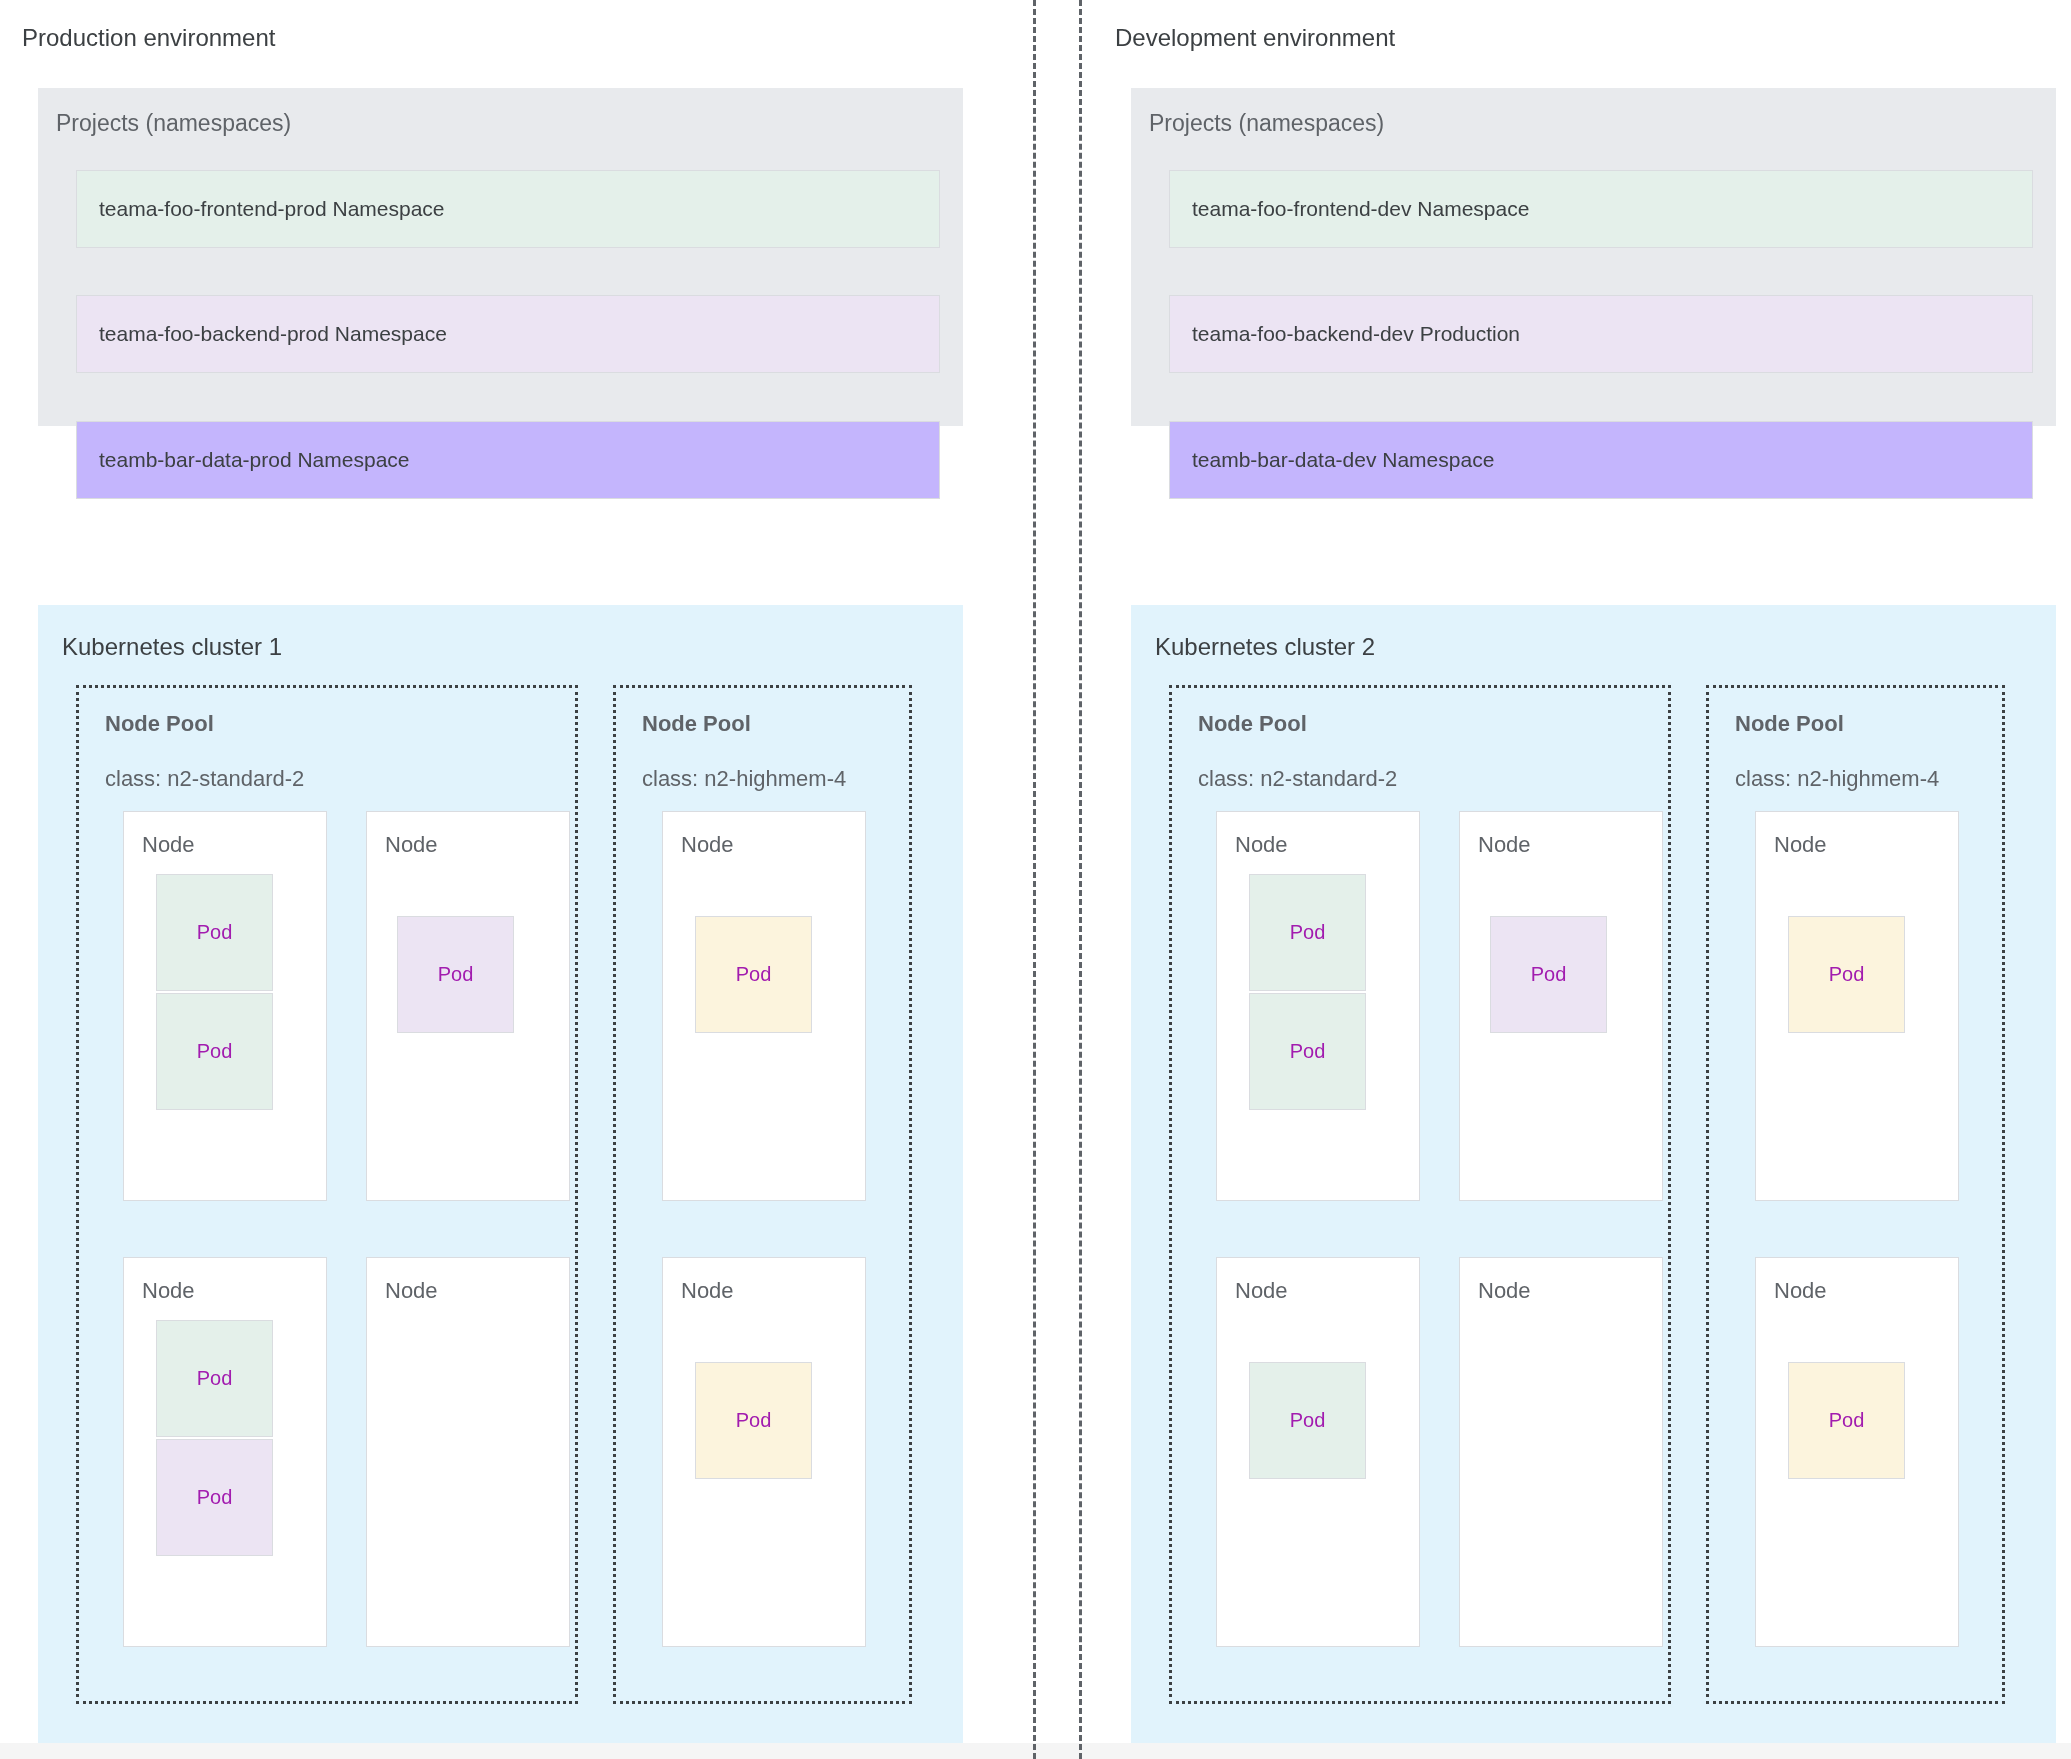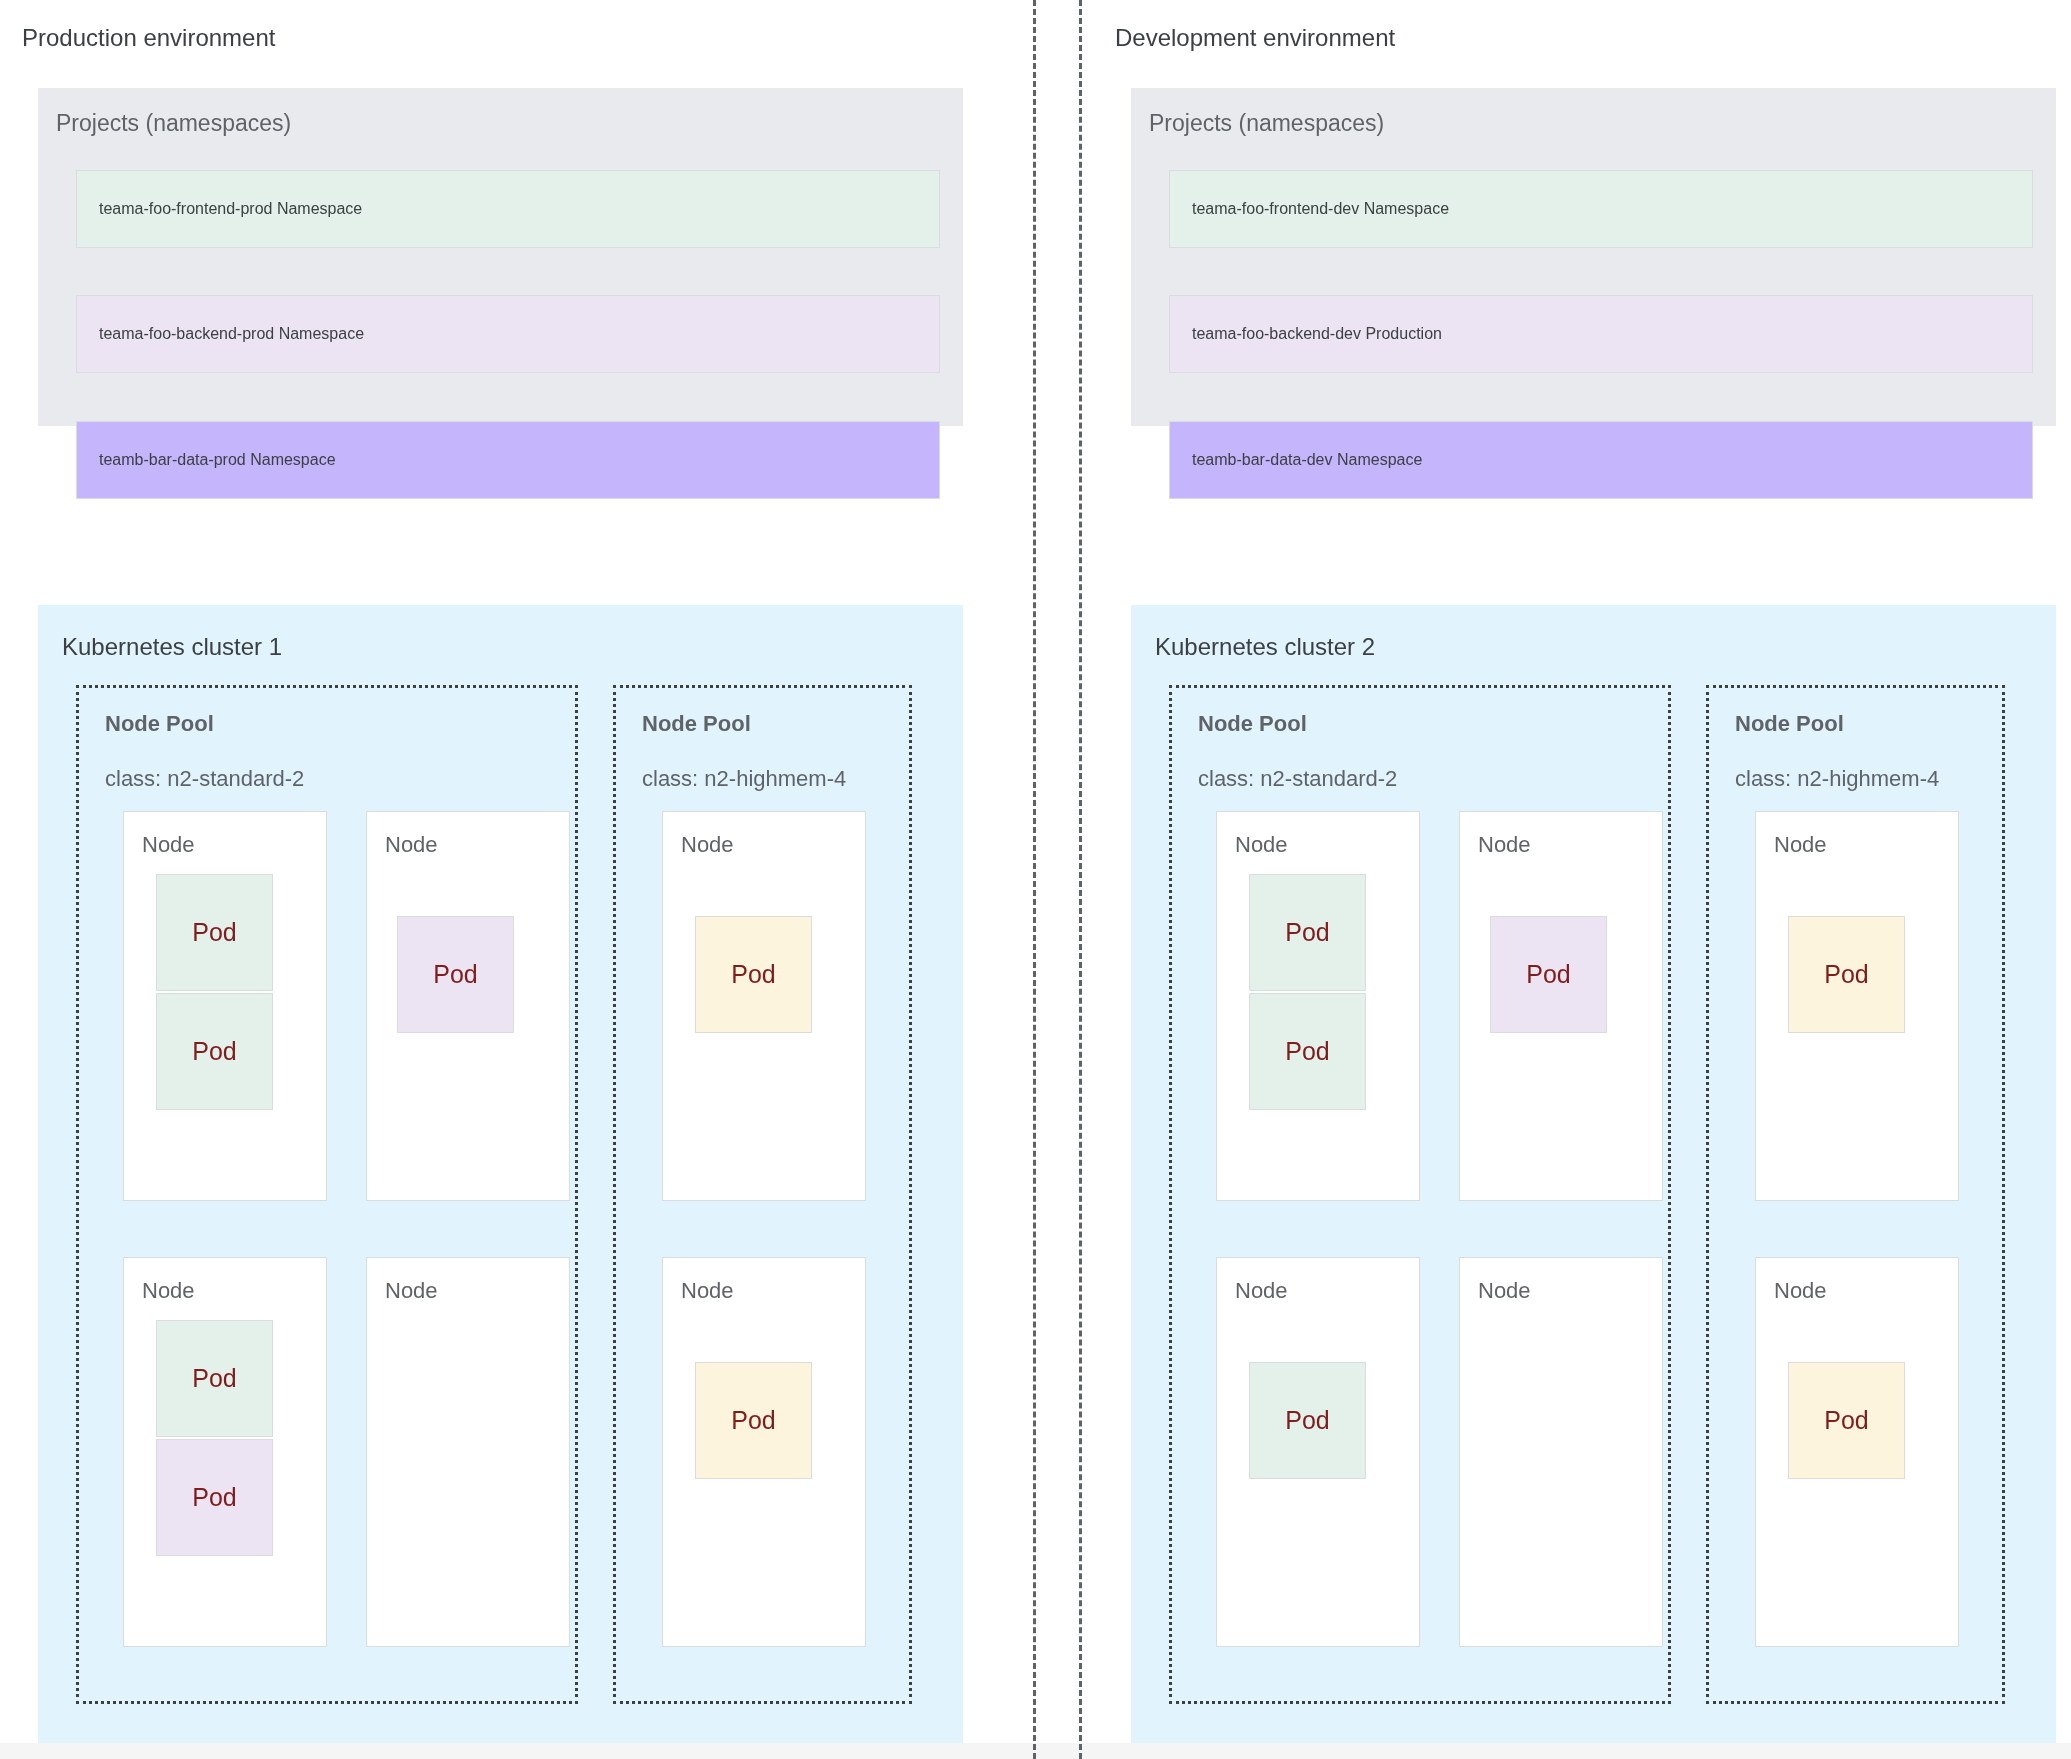"teama-foo-frontend-prod Namespace" .ns-row .ns-label { font-size: 16px -> 21px }
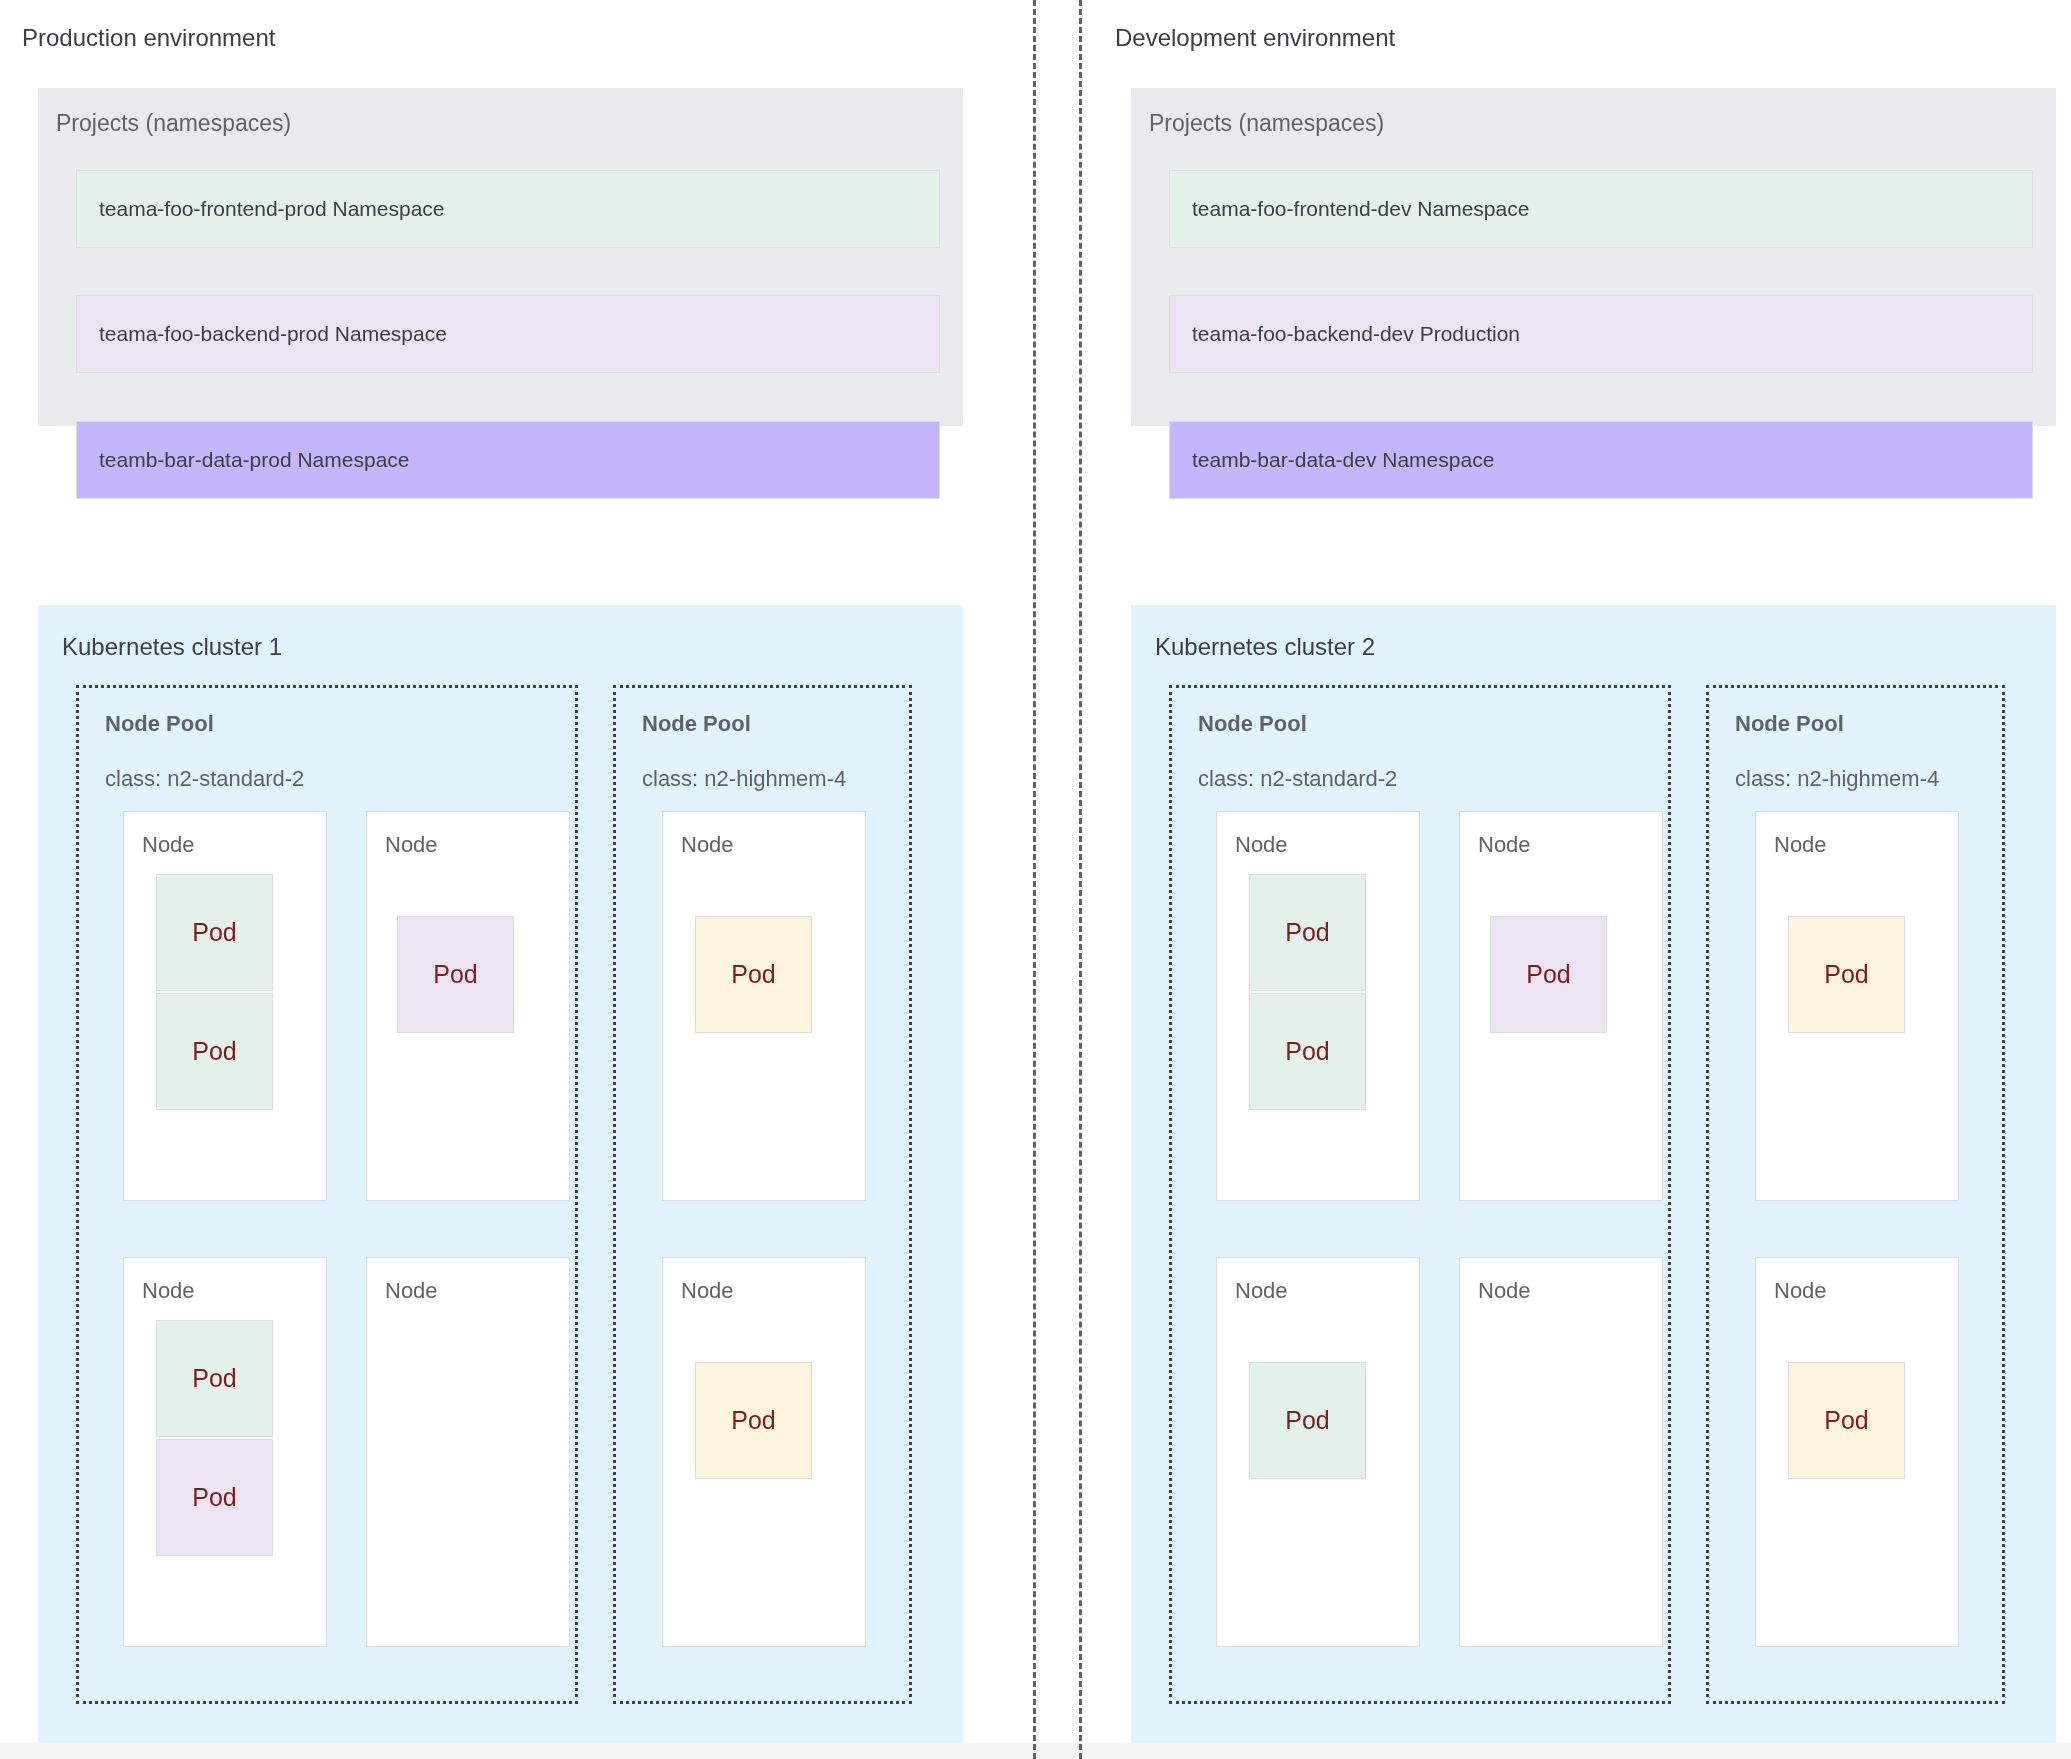"Pod" .pod { color: #7f1d1d -> #a21caf; font-size: 25px -> 20px }
